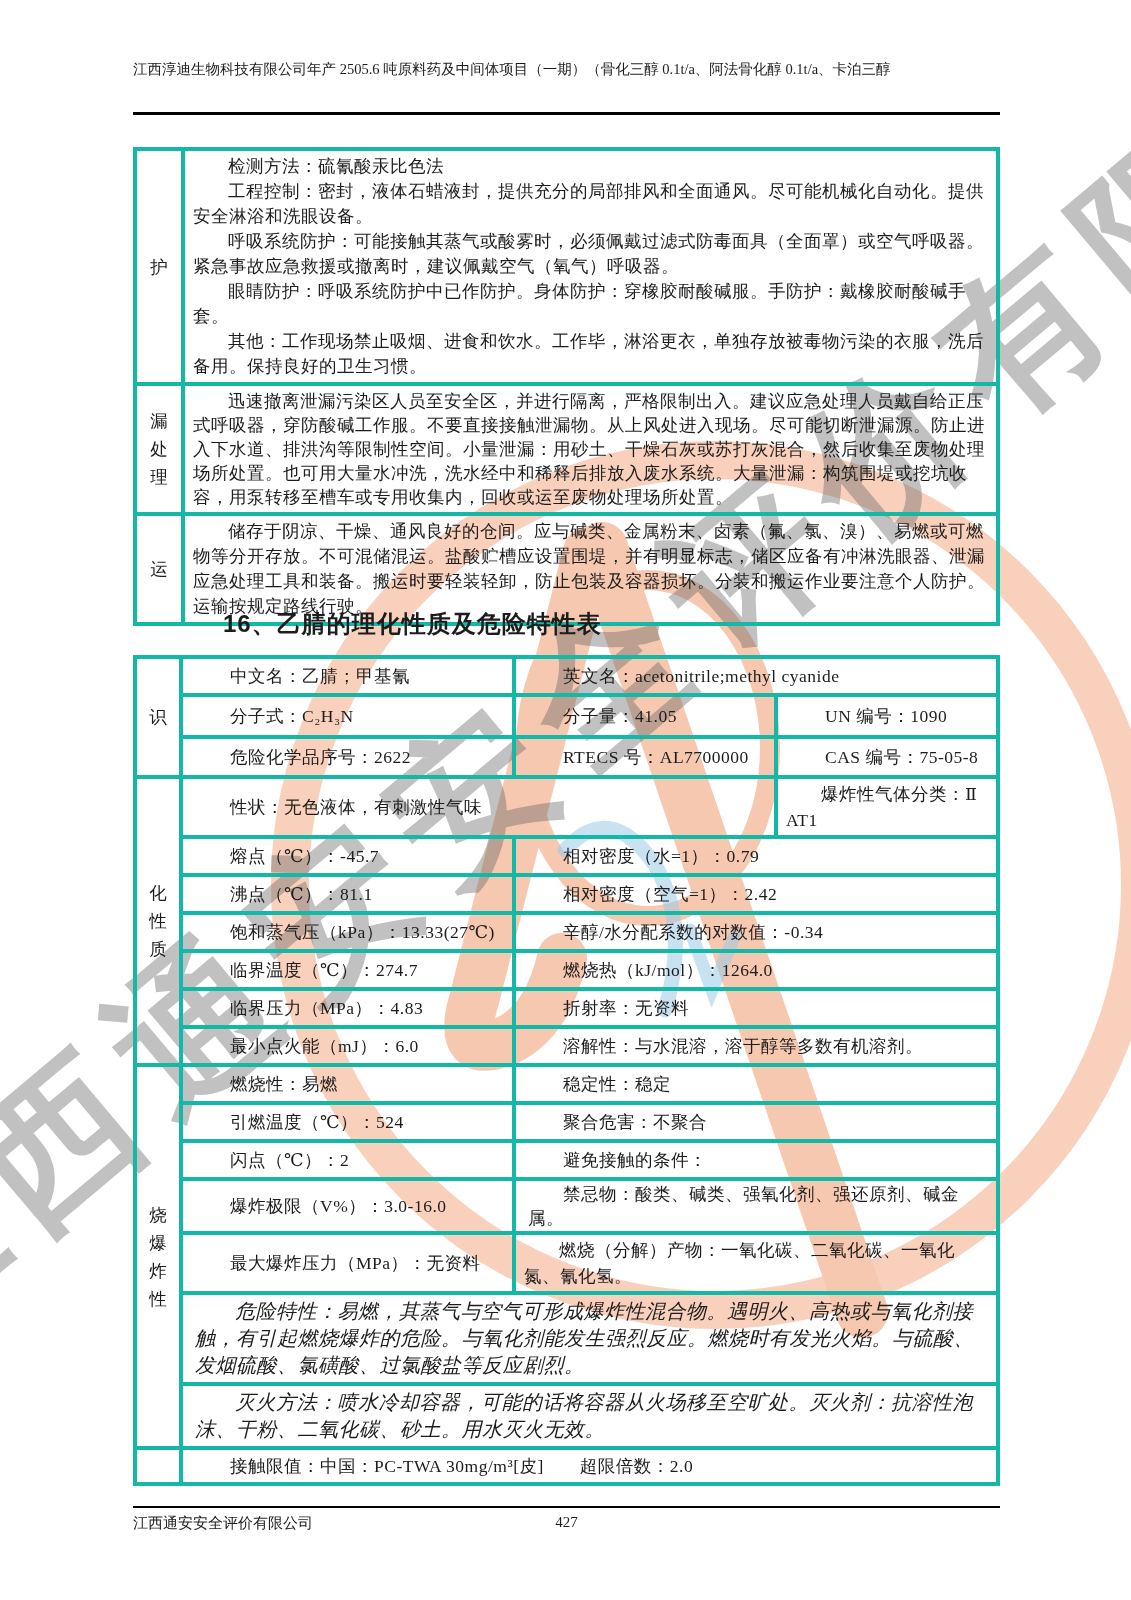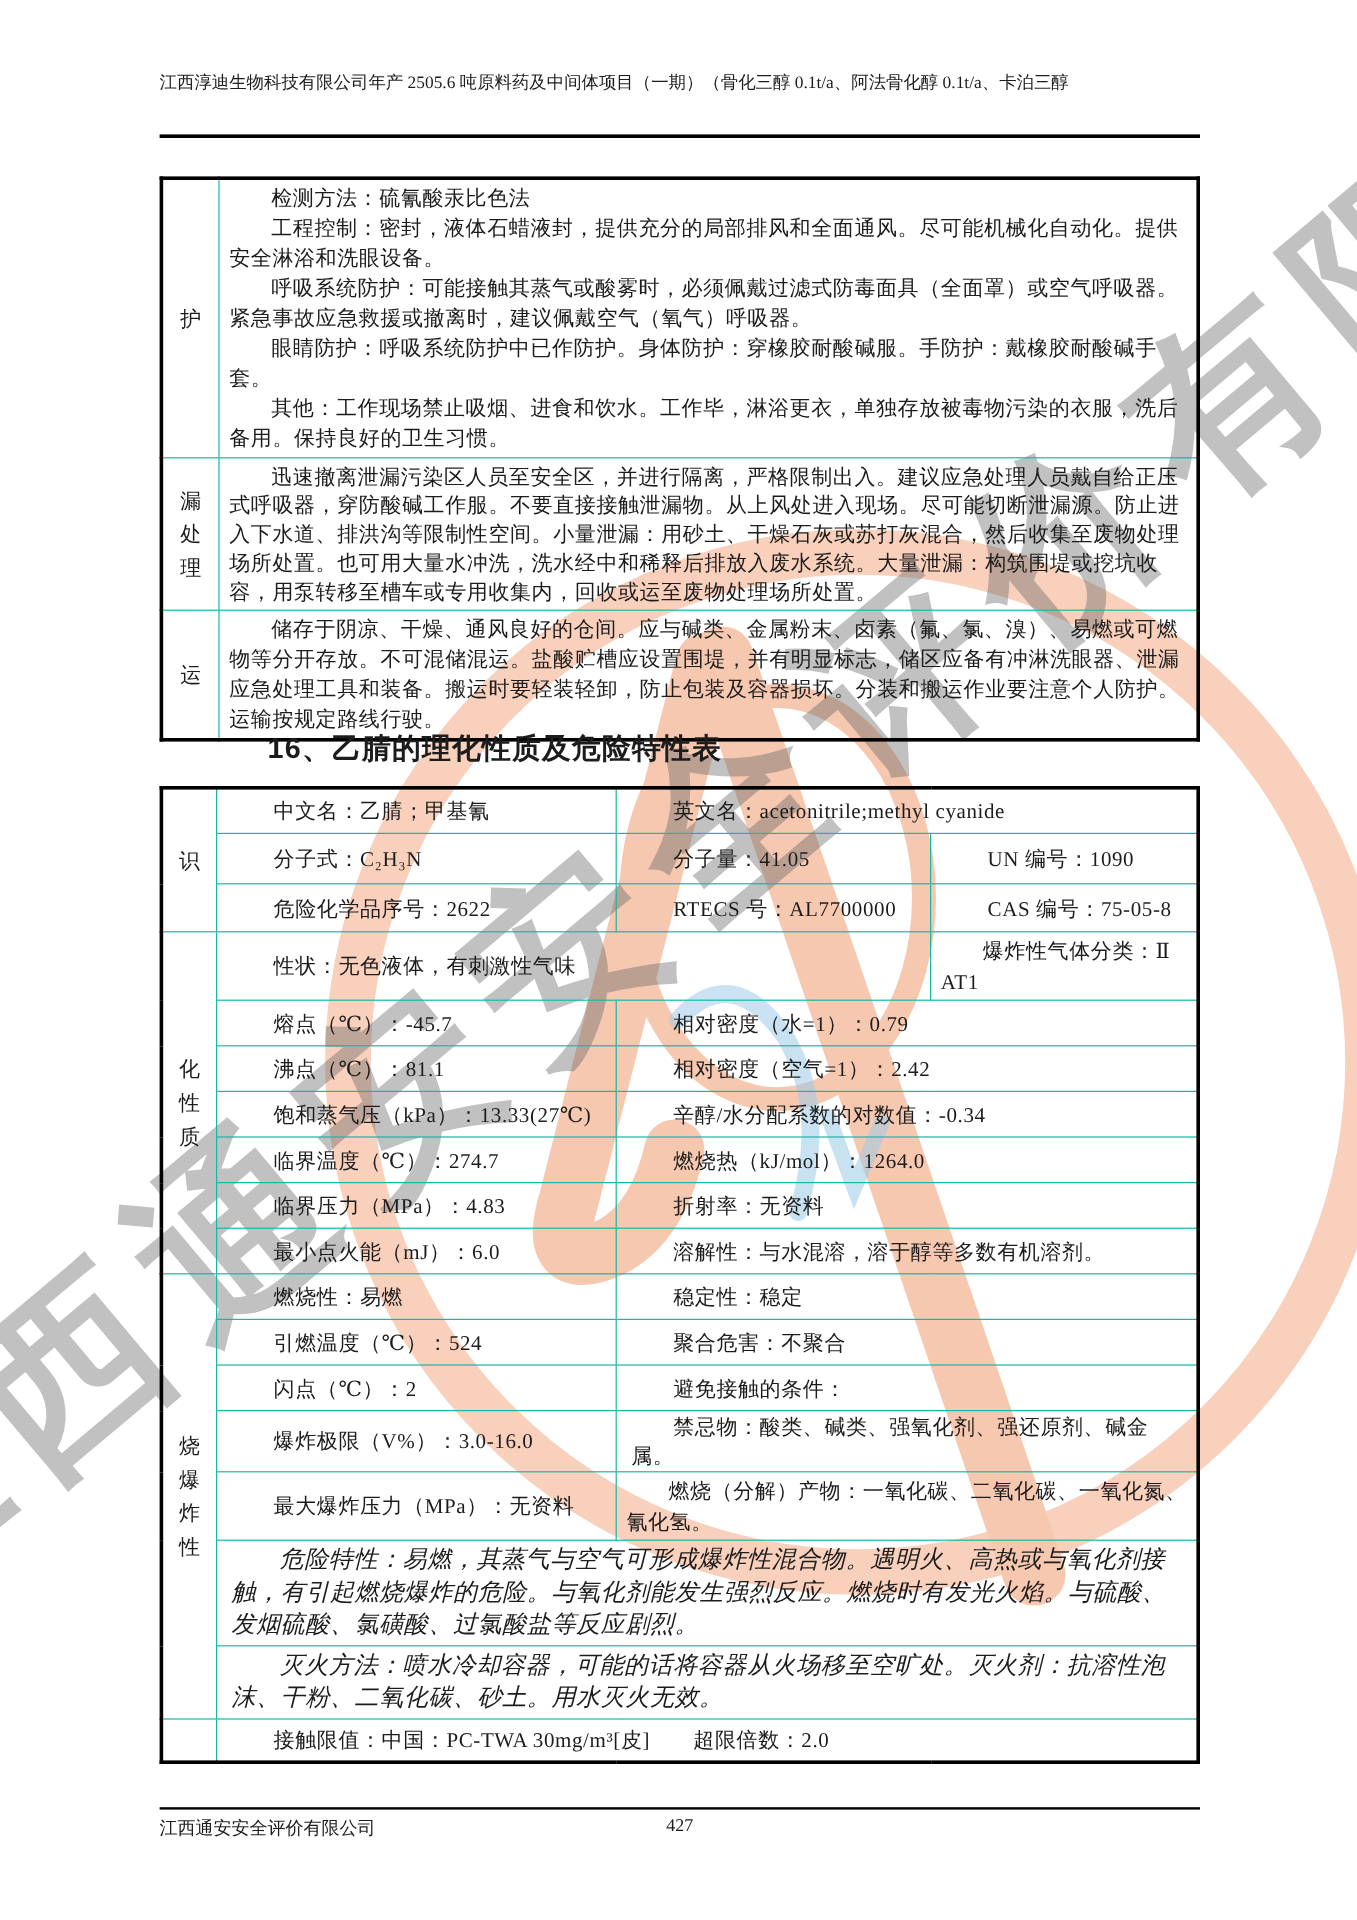"检测方法：硫氰酸汞比色法" td { border: 1px solid #14b8a6 -> 4px solid #14b8a6 }
